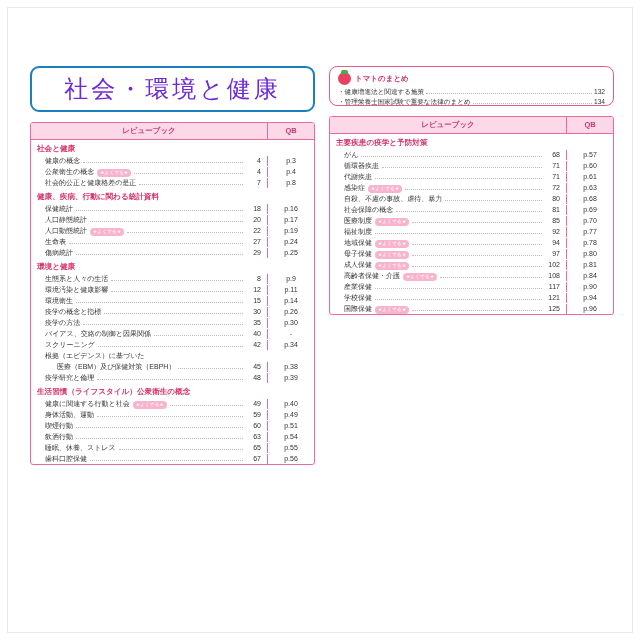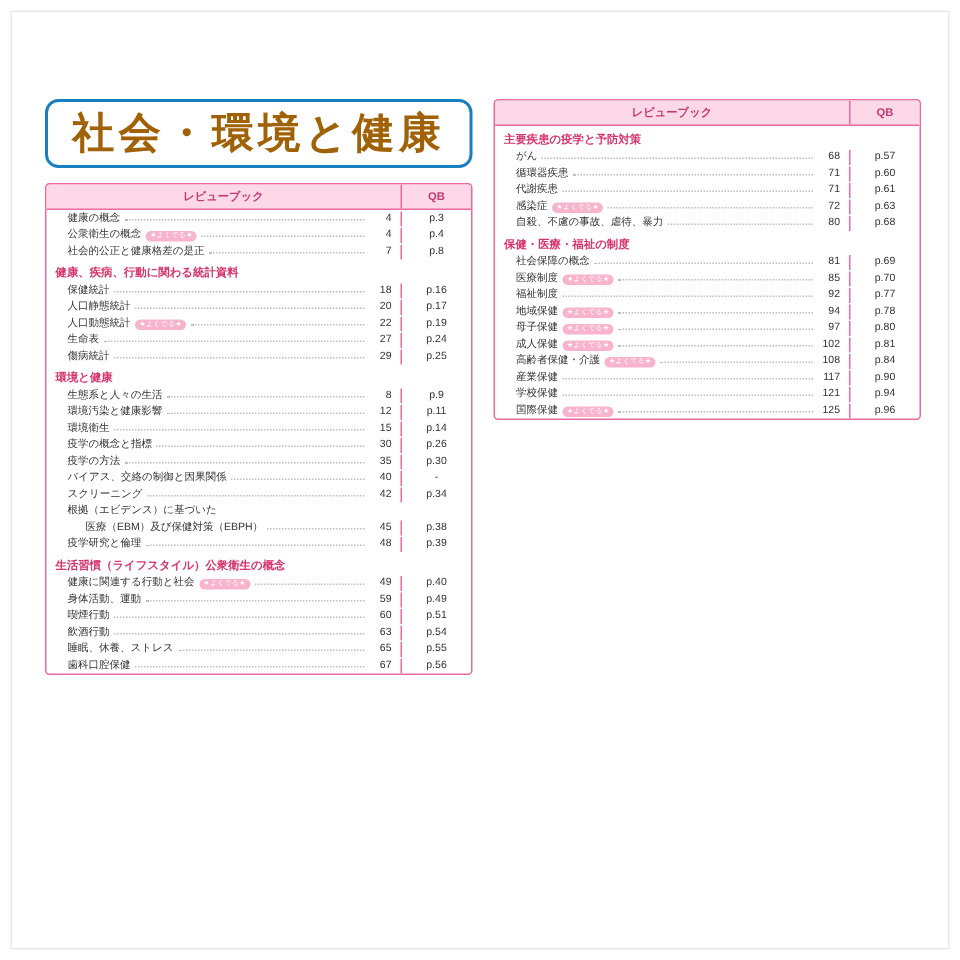"社会・環境と健康" .title-box .t { color: #a16207 -> #6d28d9; font-size: 28px -> 24px; font-weight: bold -> normal }
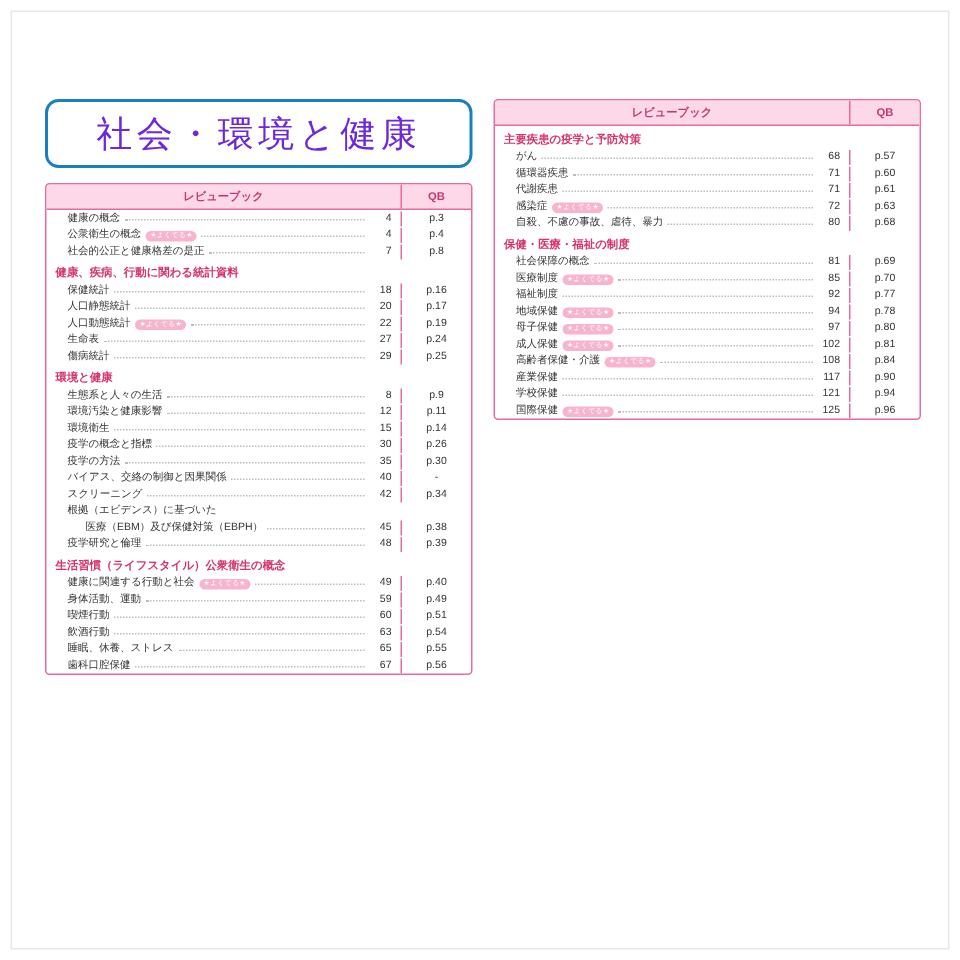"トマトのまとめ" div.tomato-box { html: none -> <div> <div> <span></span> <span>トマトのまとめ</span> </div> <div> <div> <span>・健康増進法と関連する施策</span> <span></span> <span>132</span> </div> <div> <span>・管理栄養士国家試験で重要な法律のまとめ</span> <span></span> <span>134</span> </div> </div> </div> }
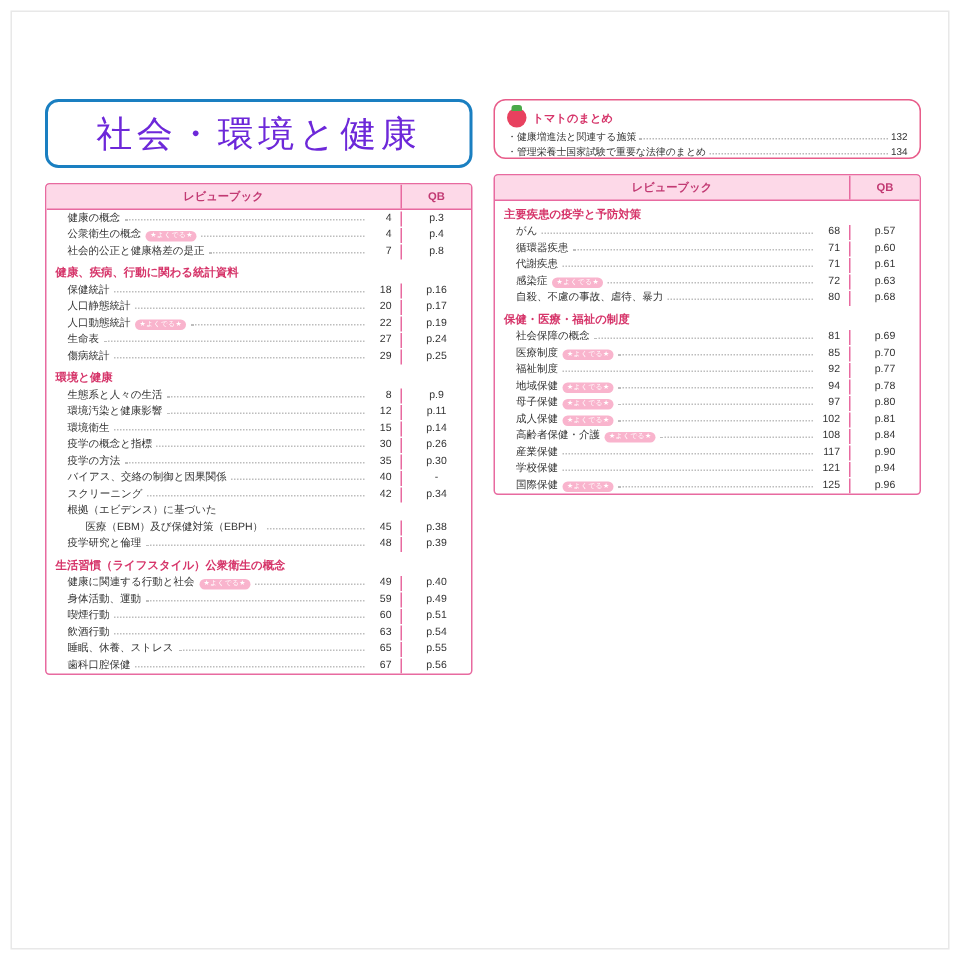"社会と健康" div.grp-title { html: none -> <div>社会と健康</div> }
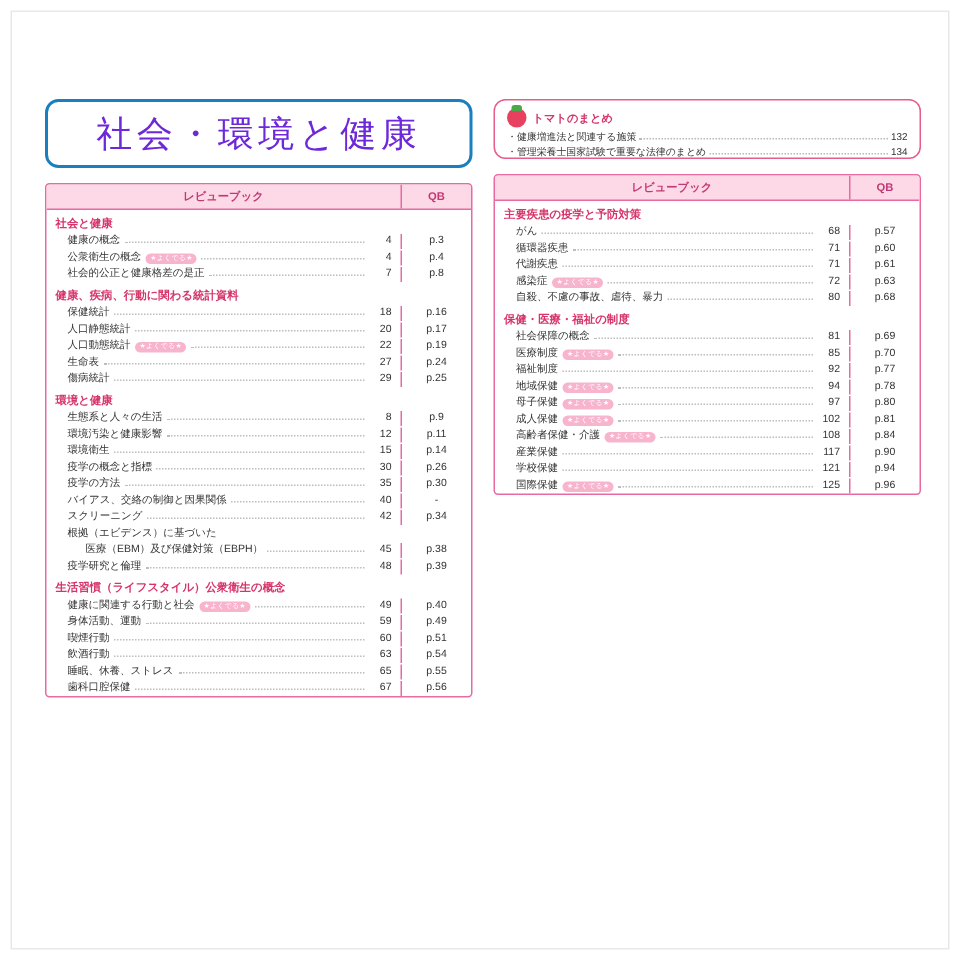"保健・医療・福祉の制度" div.grp-title { html: <div>保健・医療・福祉の制度</div> -> none }
